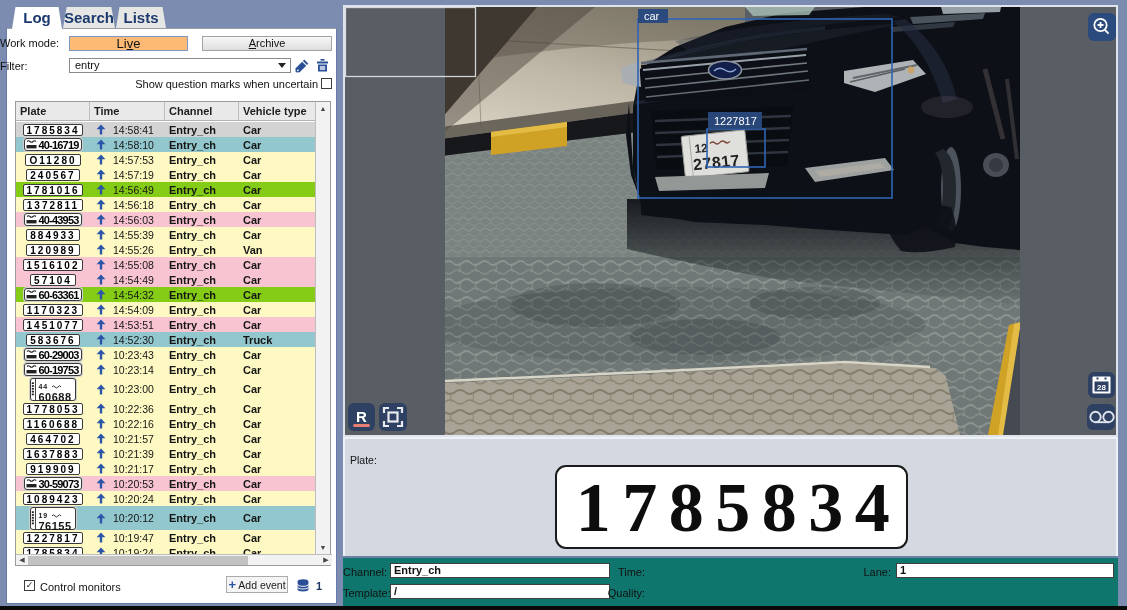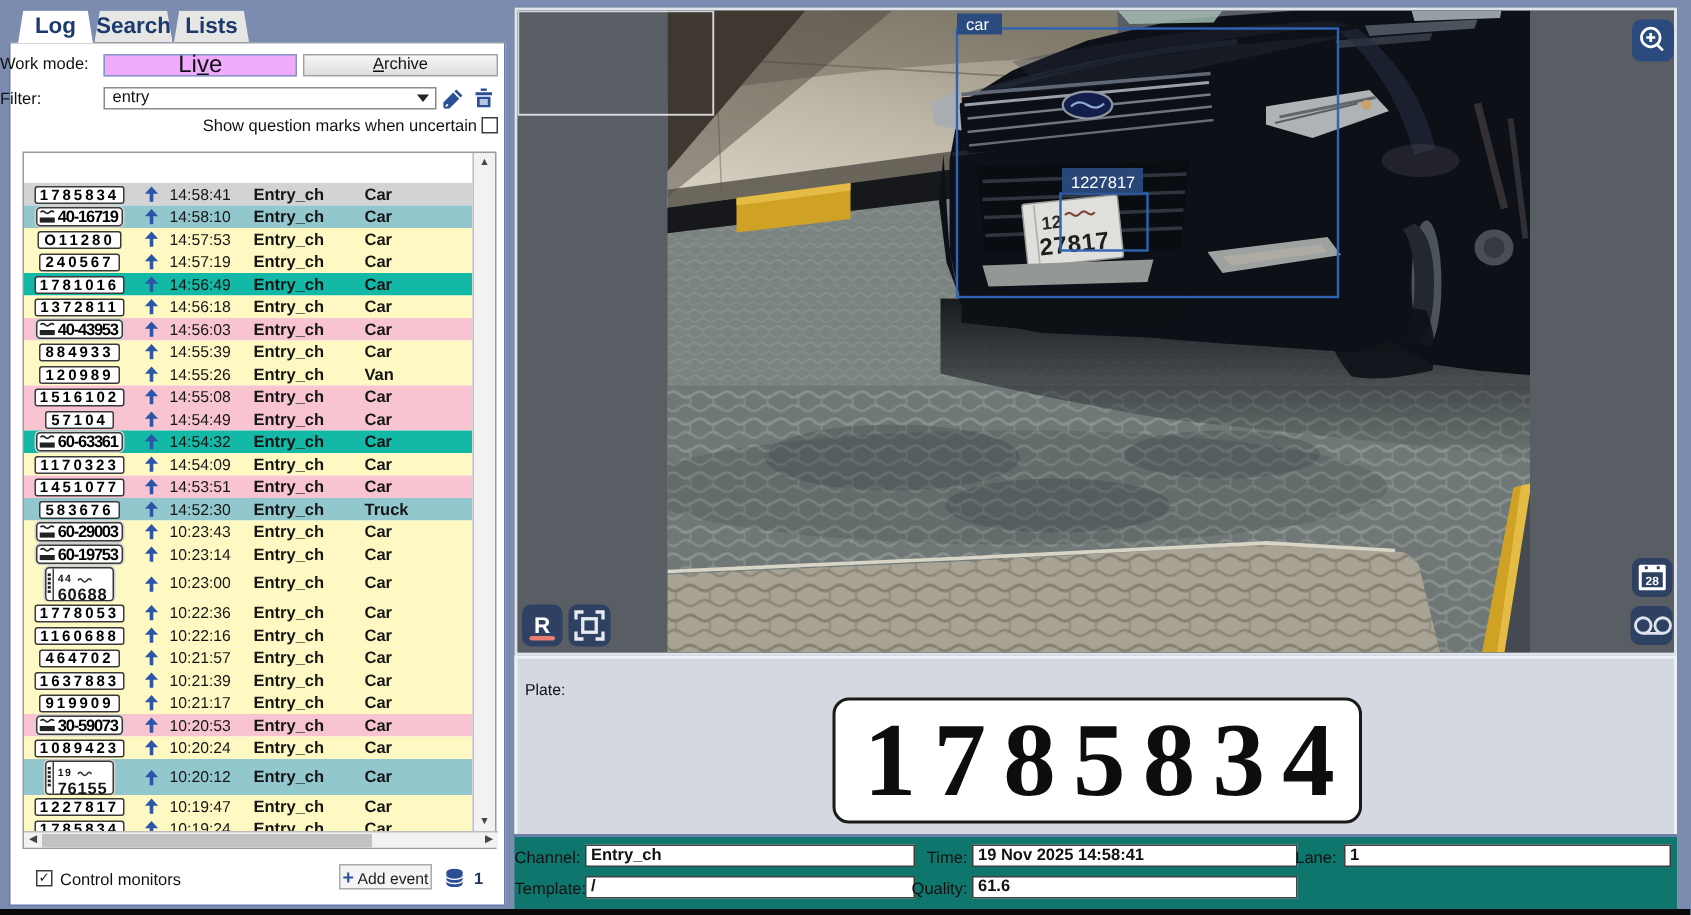"Live" #btnLive { background: #f0abfc -> #fdba74; font-size: 16px -> 13px; width: 129px -> 119px }
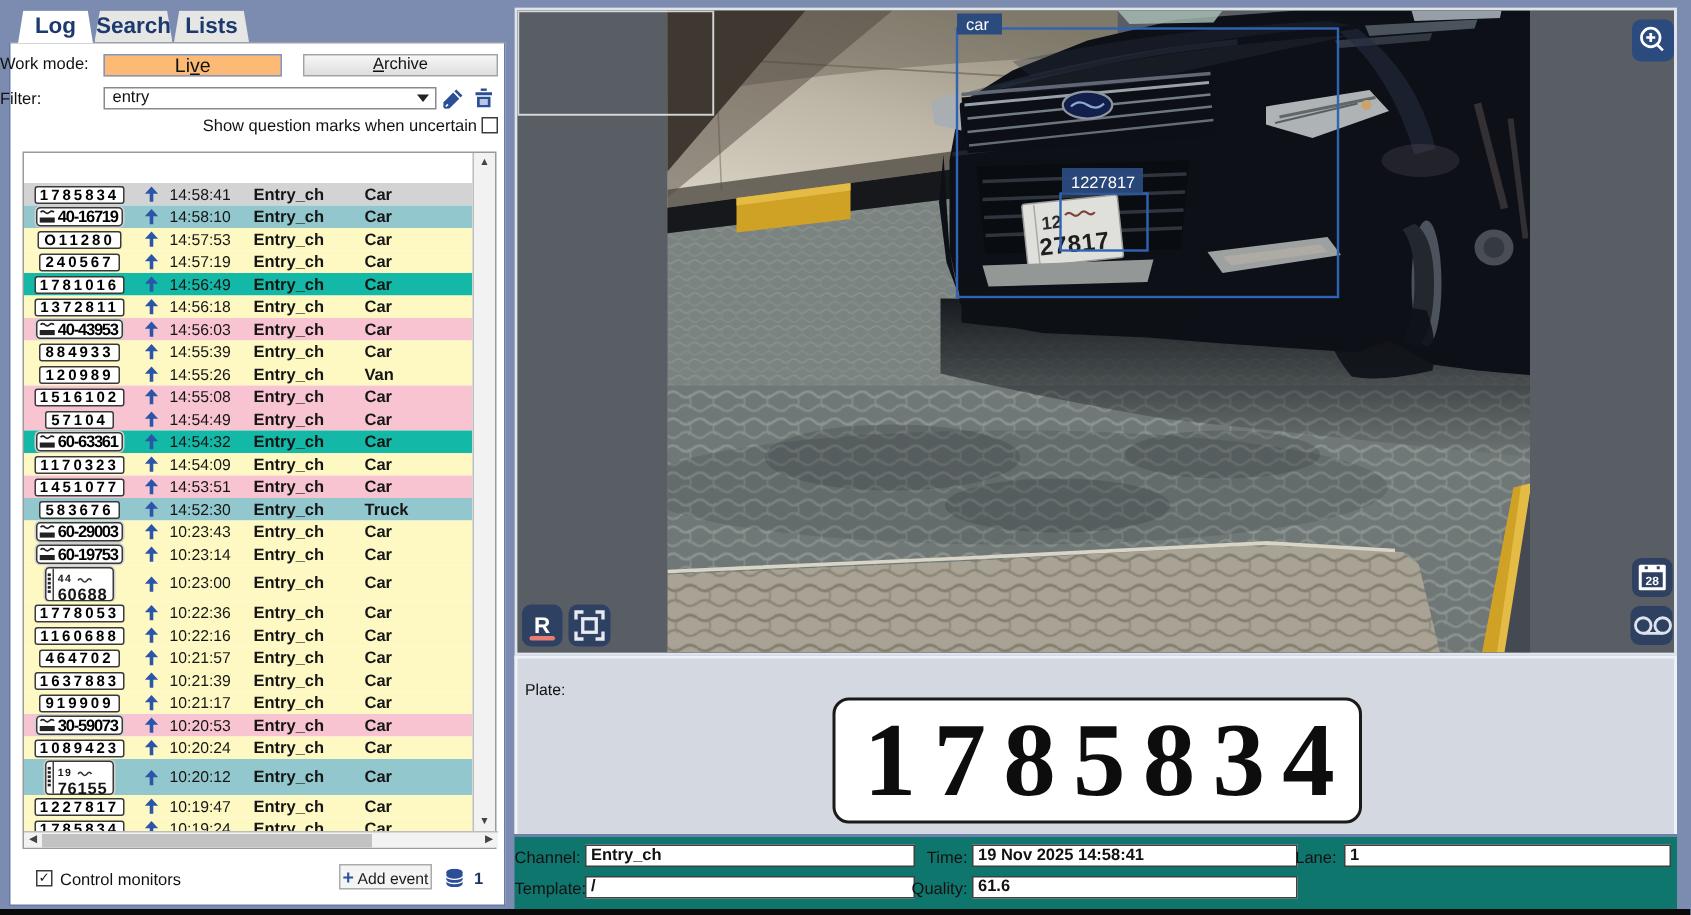"Plate" div { html: none -> <div> <span>Plate</span> <span>Time</span> <span>Channel</span> <span>Vehicle type</span> </div> }
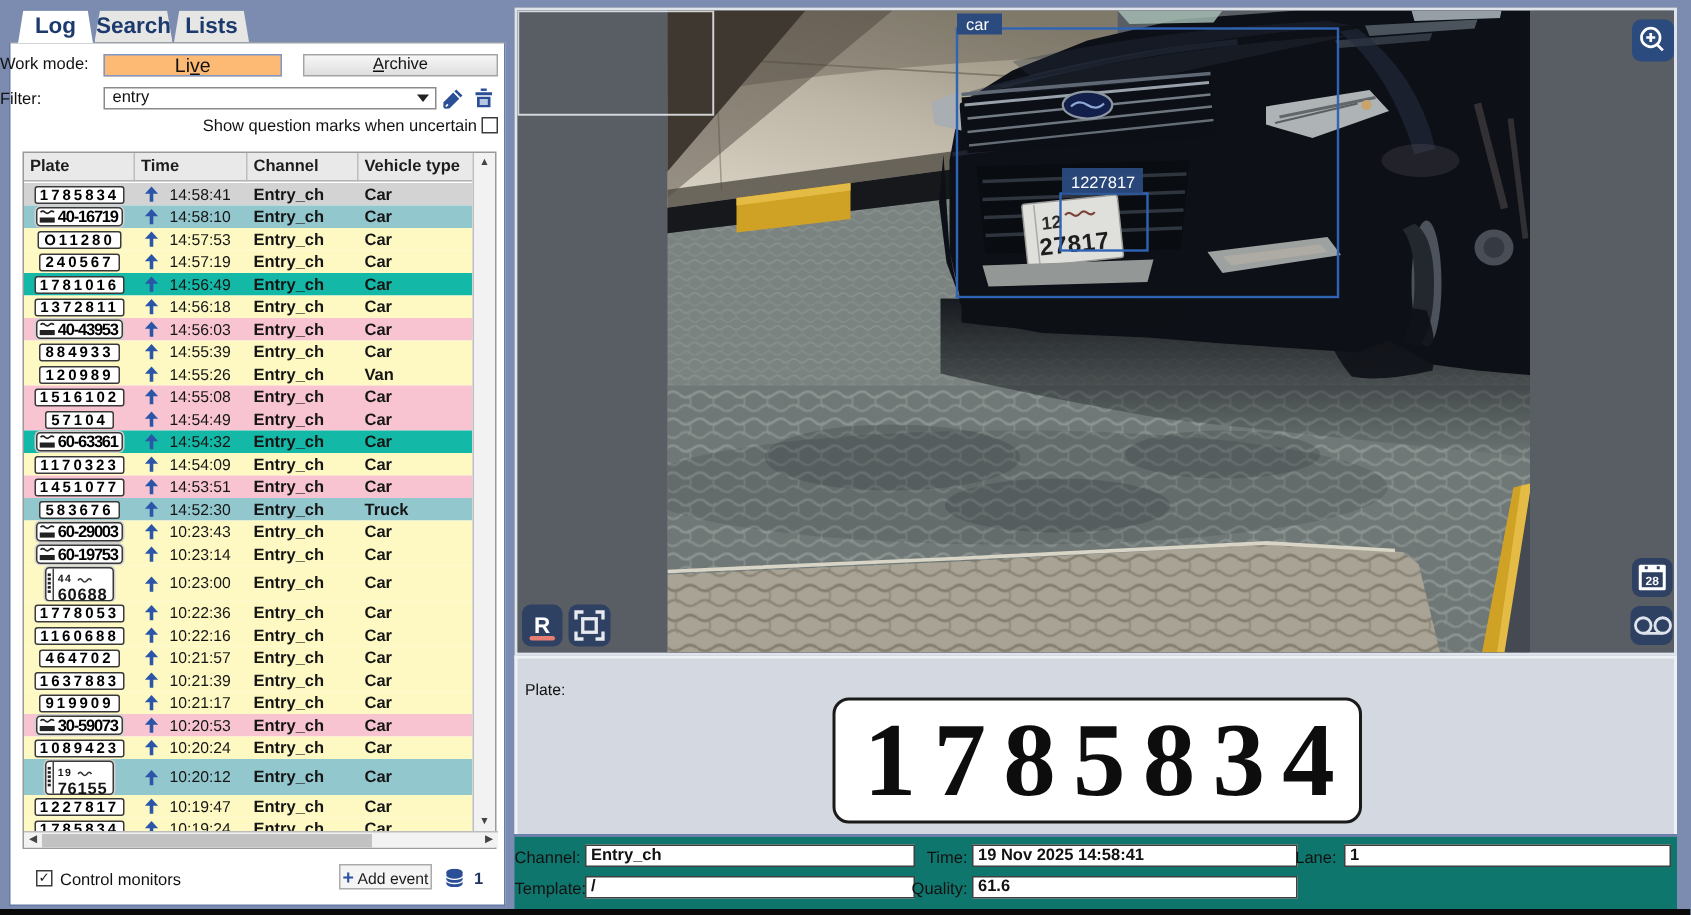"1781016" .rgrn { background: #14b8a6 -> #84cc16 }
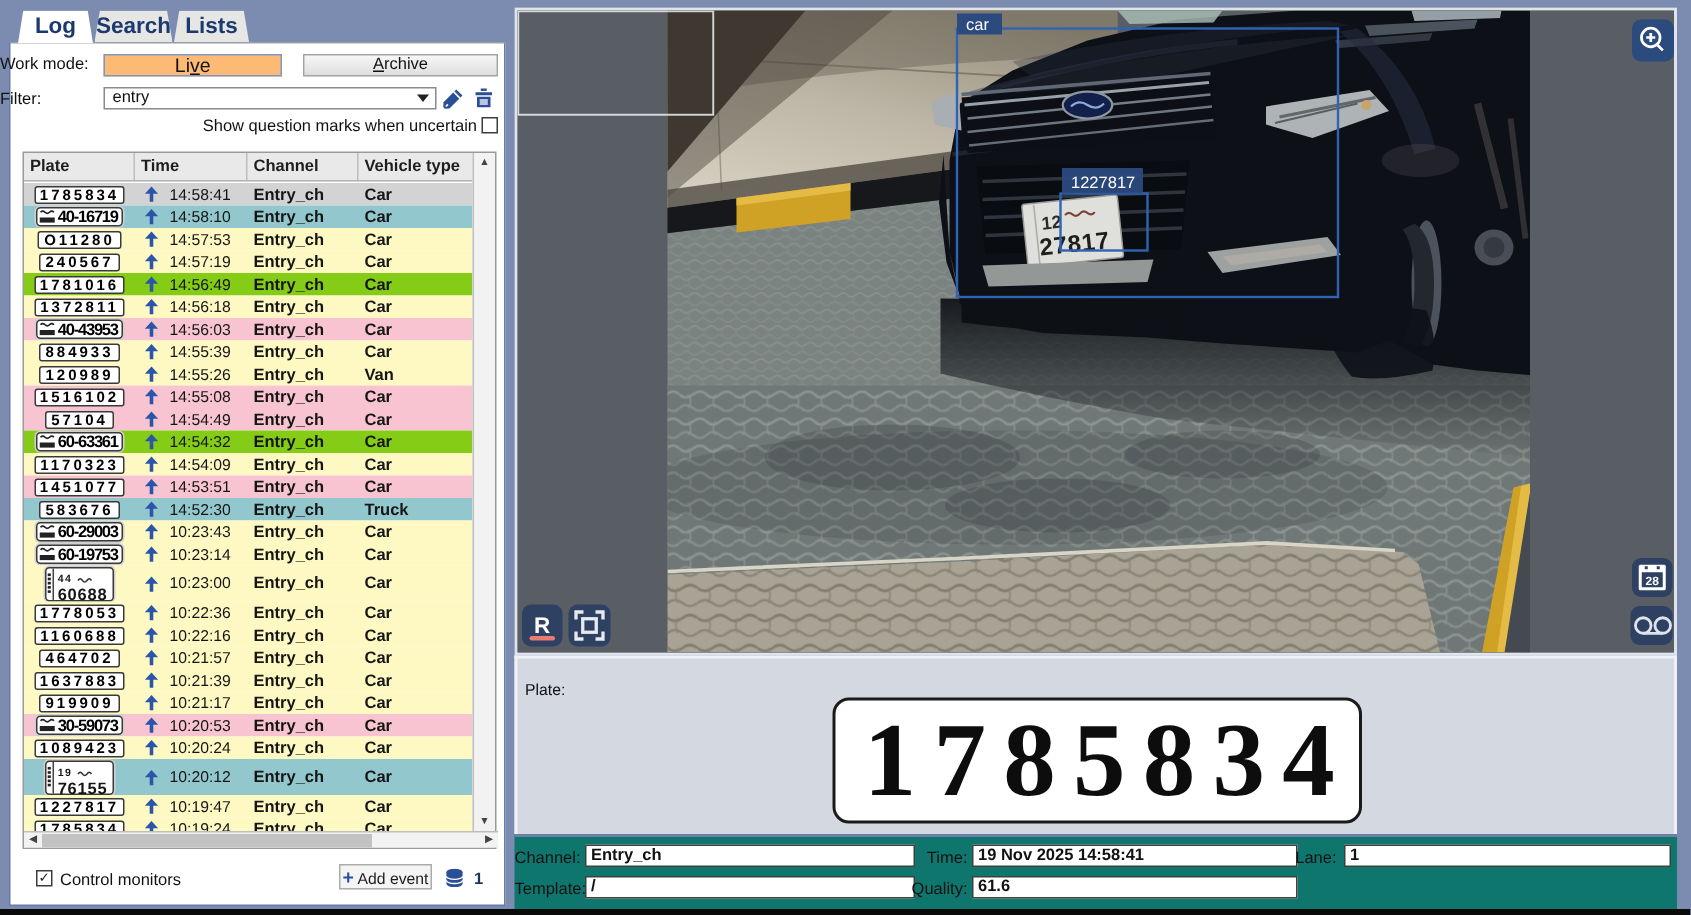"19 Nov 2025 14:58:41" div.fb { html: <div>19 Nov 2025 14:58:41</div> -> none }
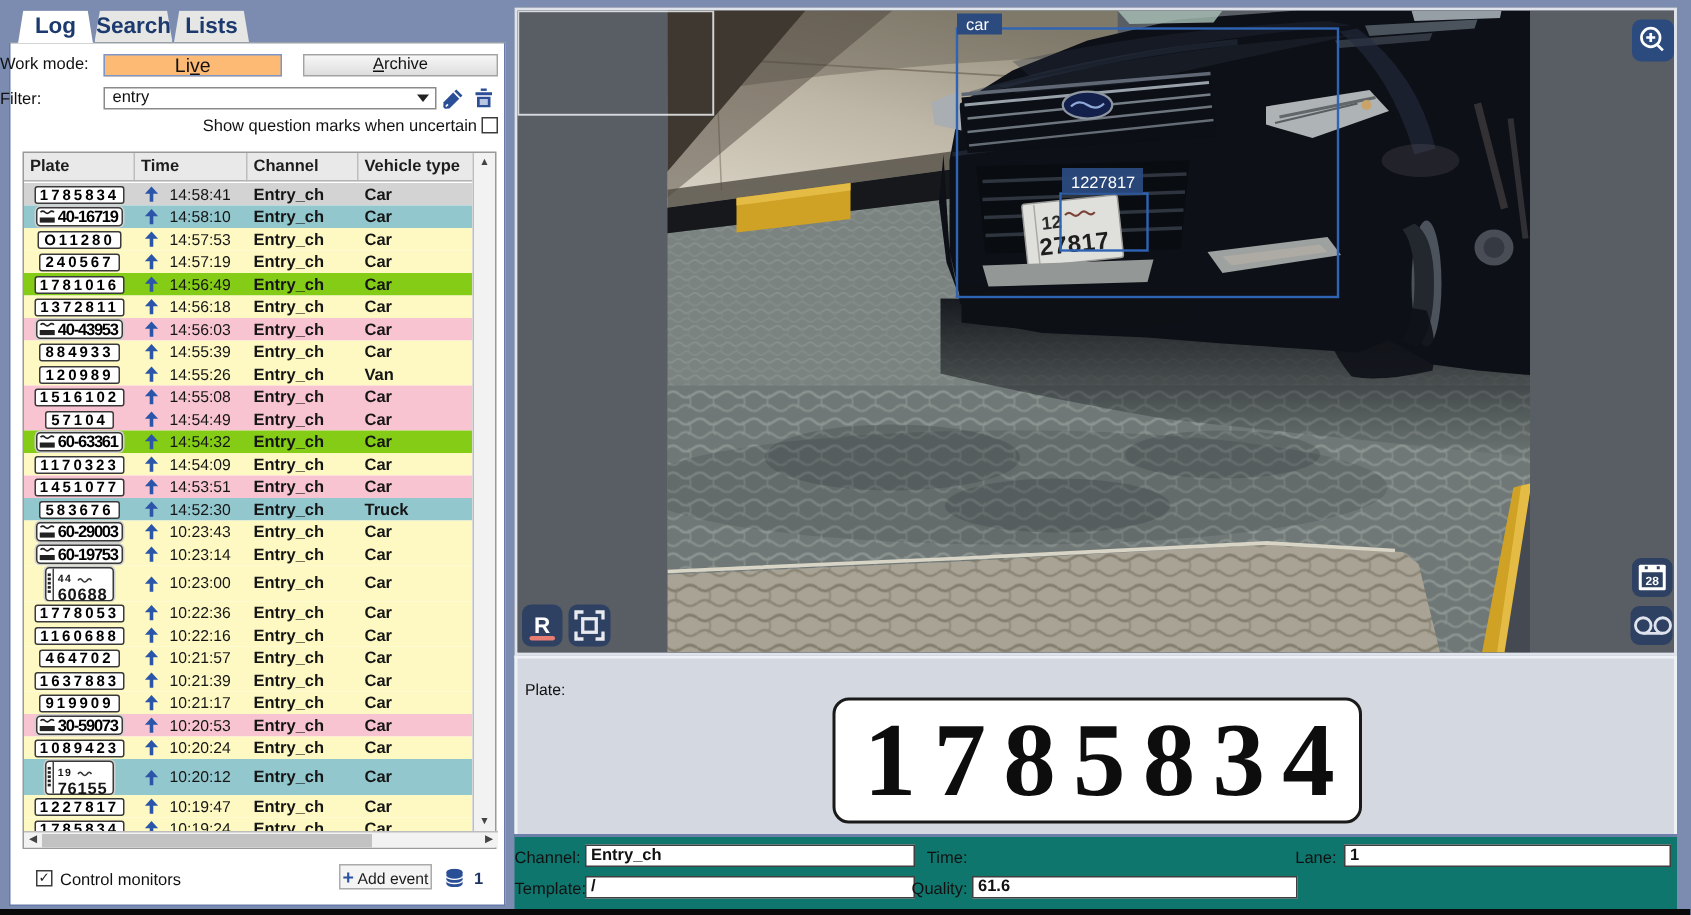"61.6" div.fb { html: <div>61.6</div> -> none }
